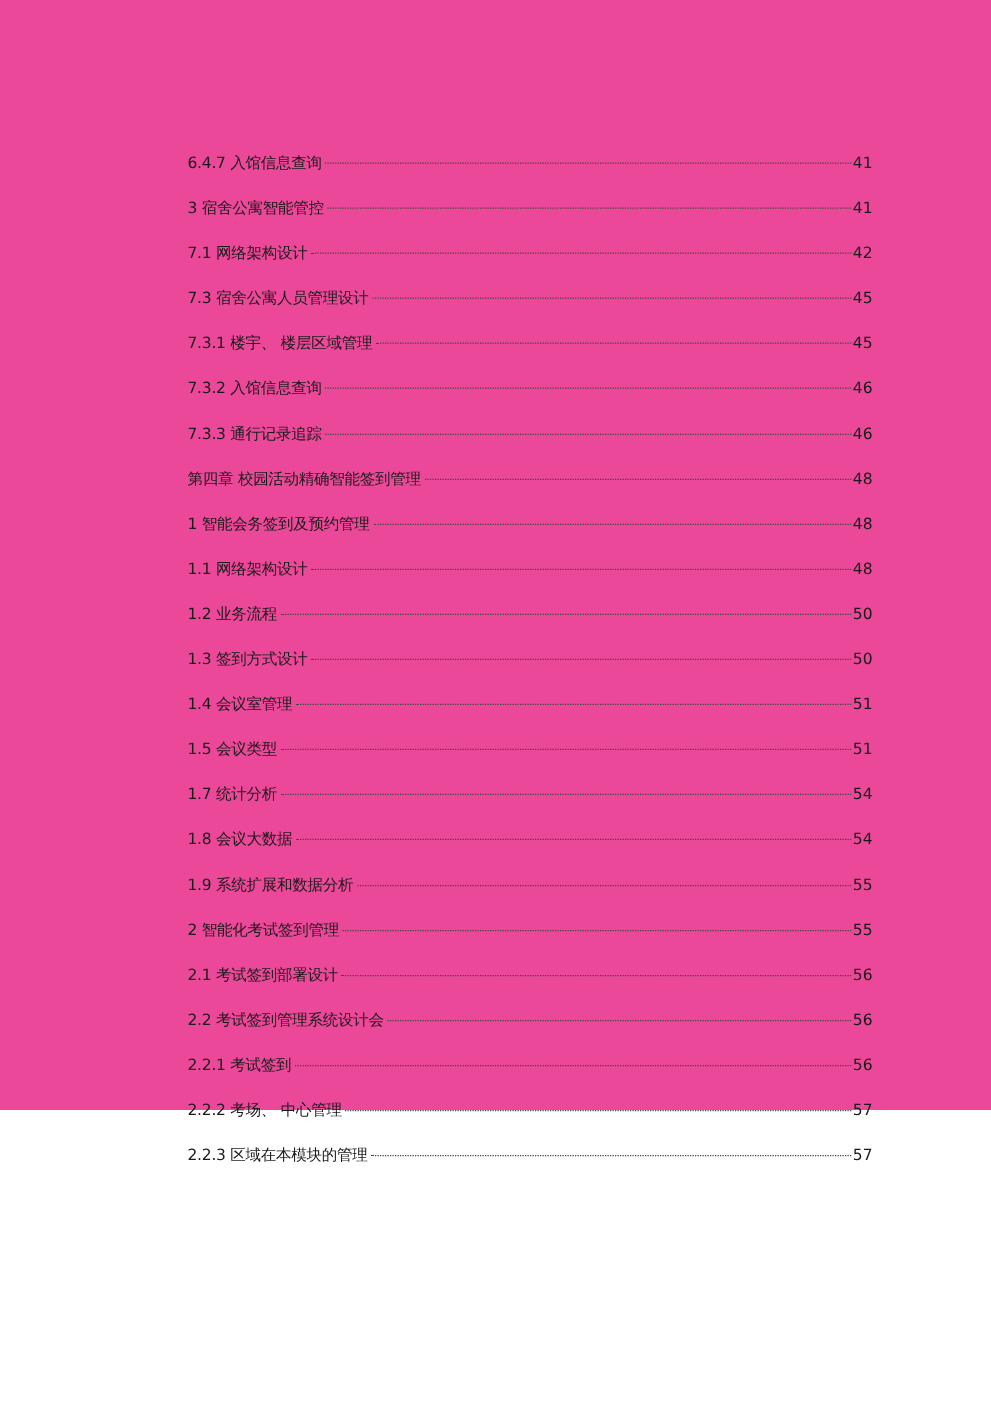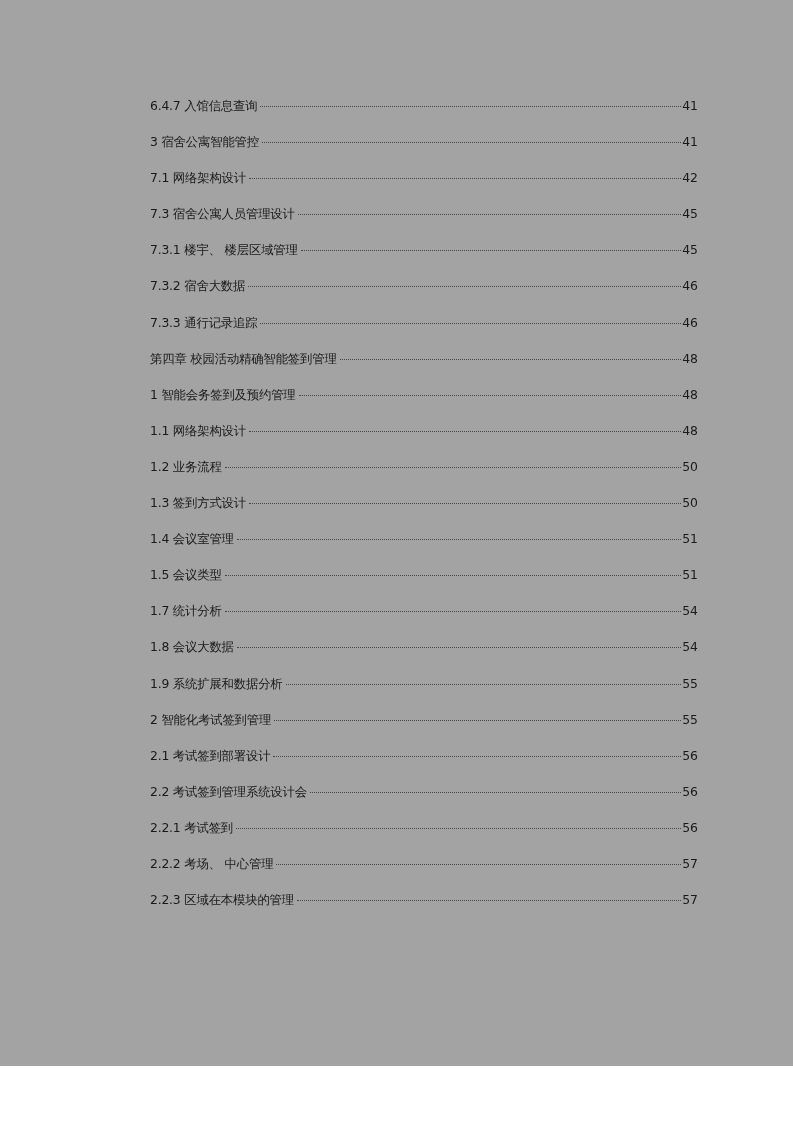"6.4.7 入馆信息查询" .page { background: #a3a3a3 -> #ec4899; height: 1066px -> 888px }
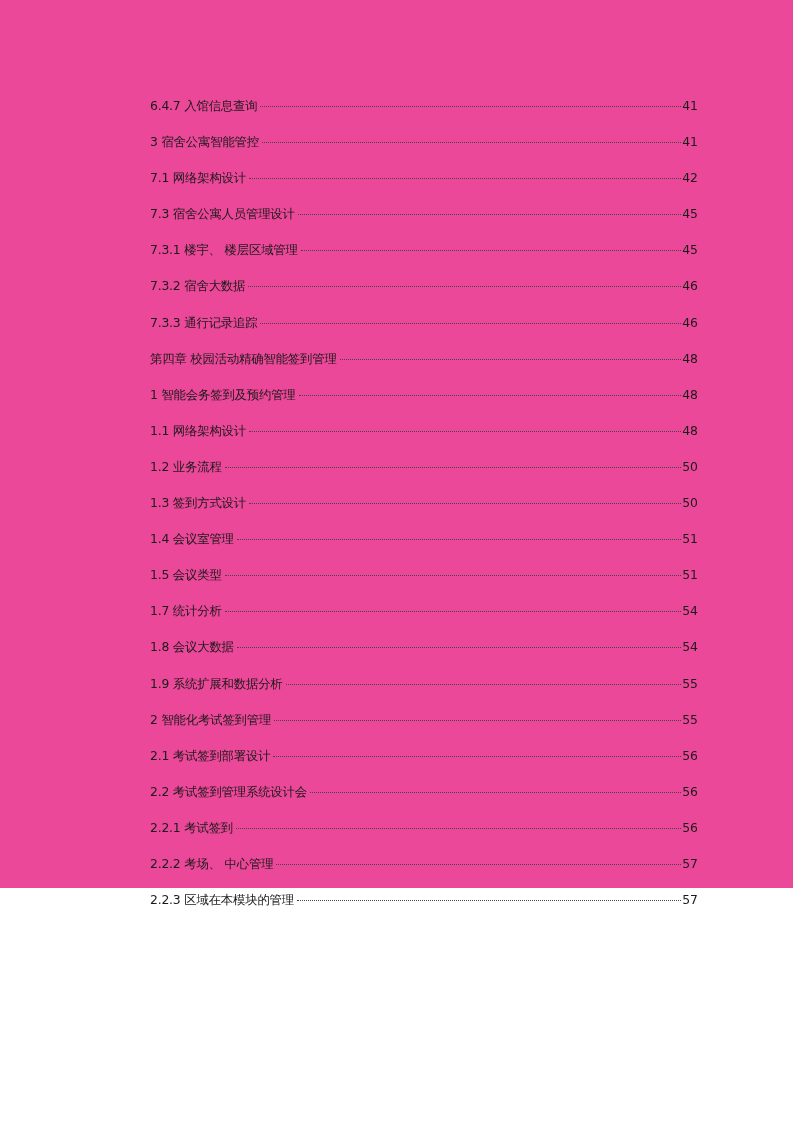"41" .toc-page { margin-top: none -> 24px }
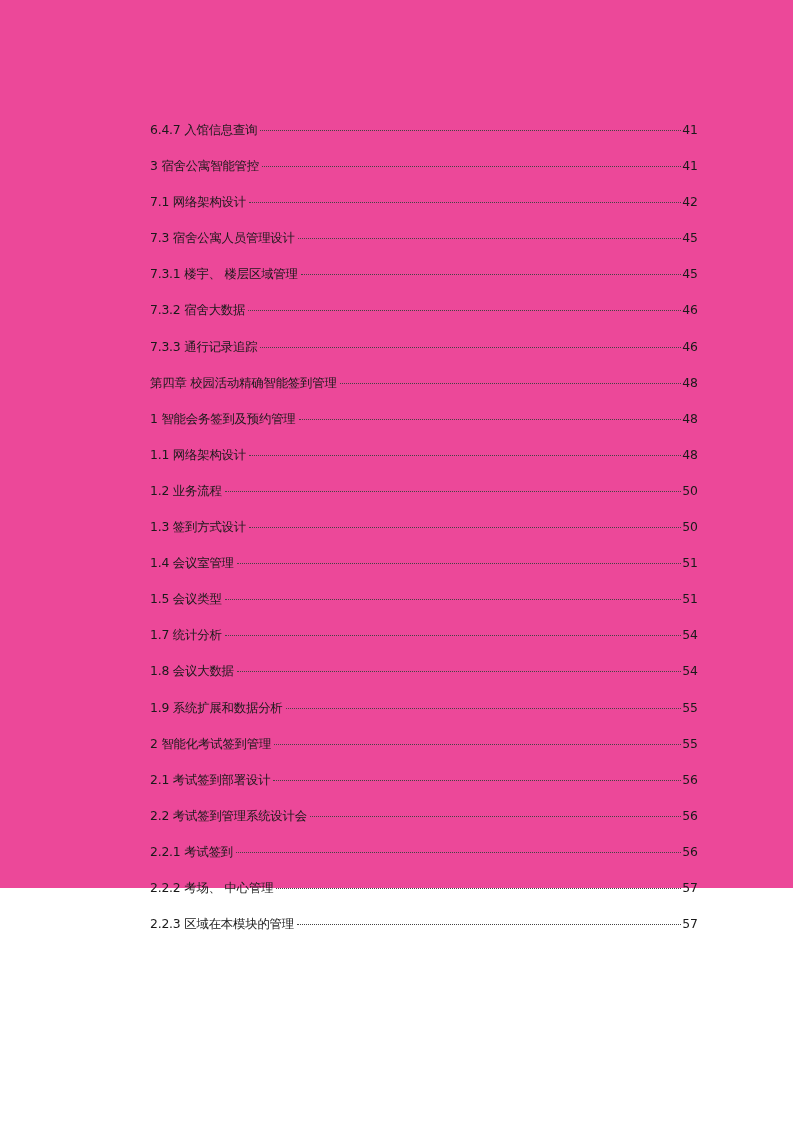"7.3.2 宿舍大数据" span.toc-title { text: 宿舍大数据 -> 入馆信息查询 }
